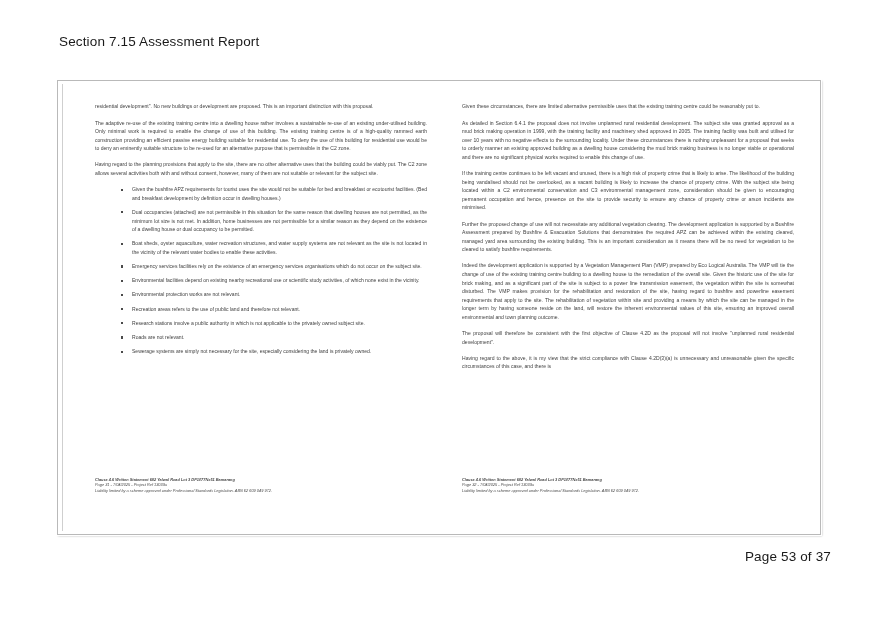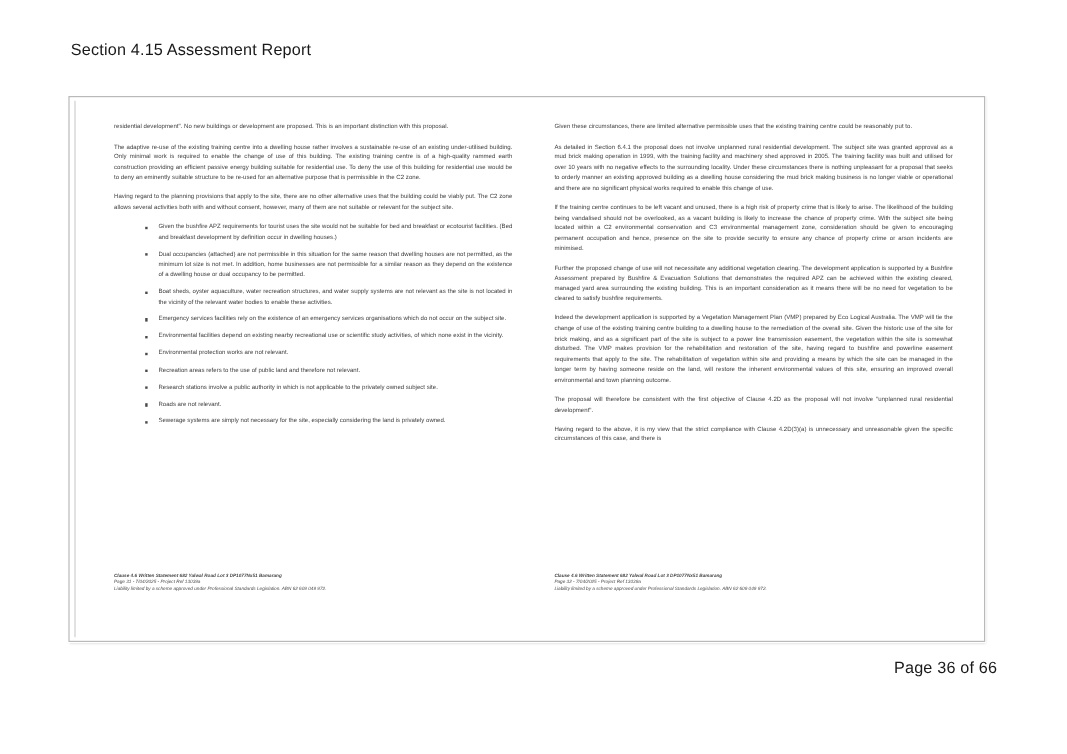"Section 4.15 Assessment Report" div.doc-header { text: 4.15 -> 7.15 }
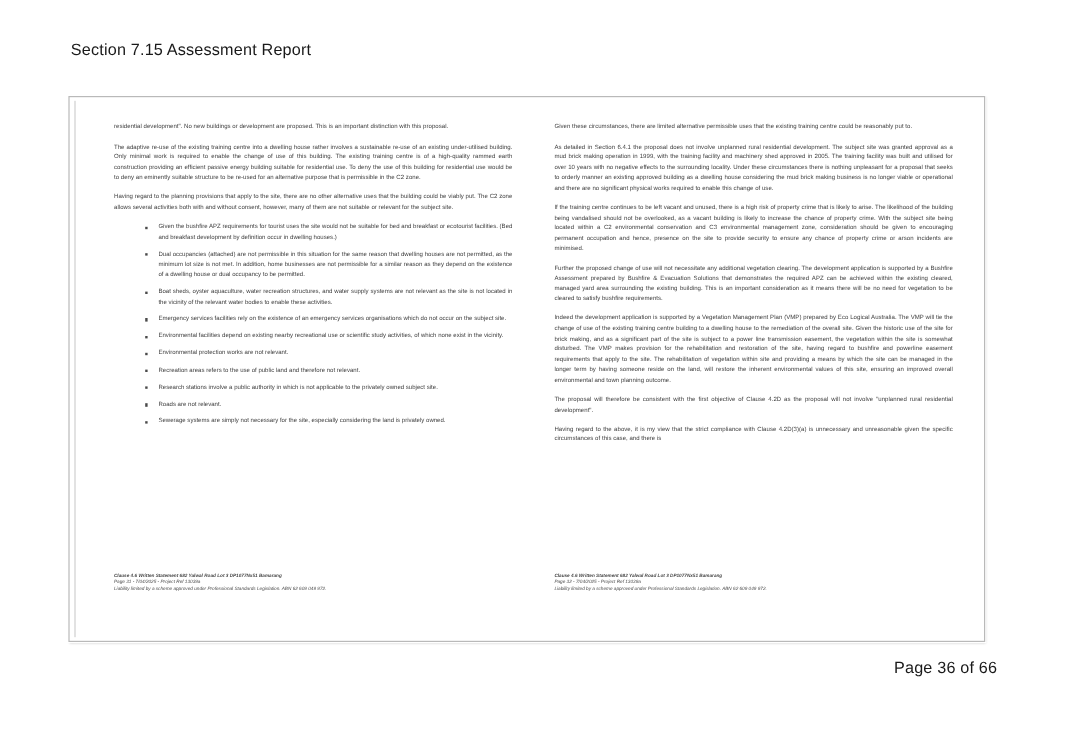"Page 36 of 66" div.page-number { text: 36 of 66 -> 53 of 37 }
